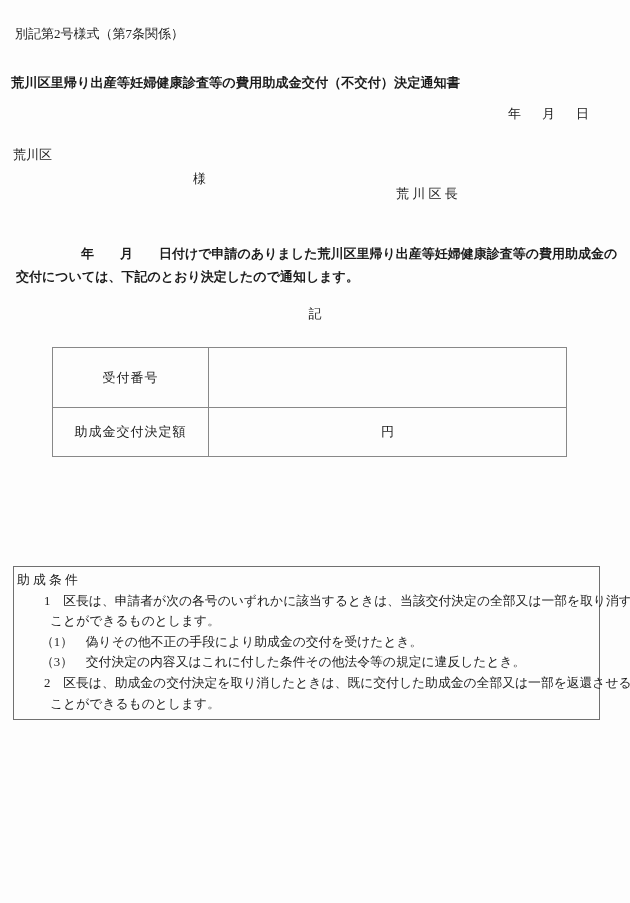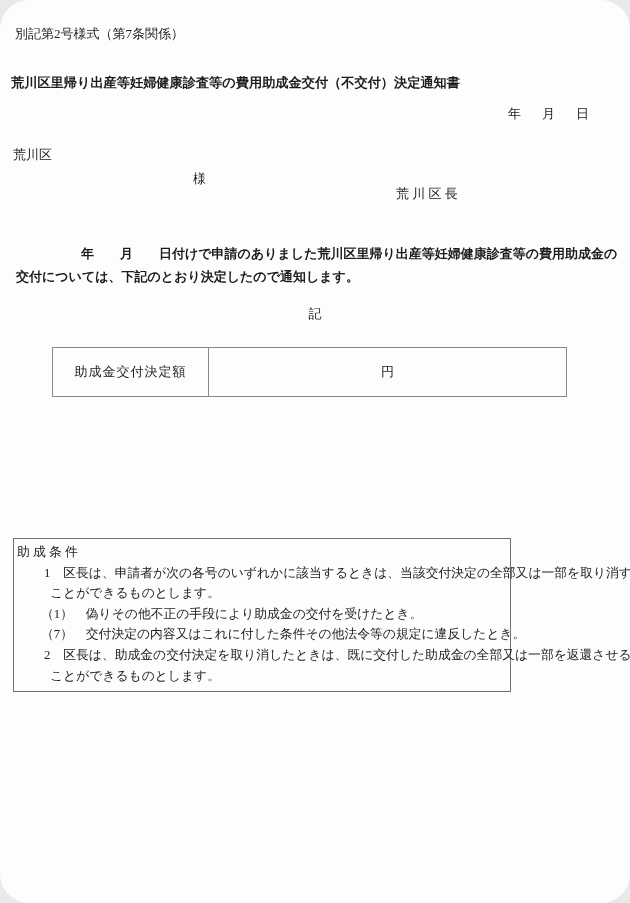"別記第2号様式（第7条関係）" .page { border-radius: 29px -> none }
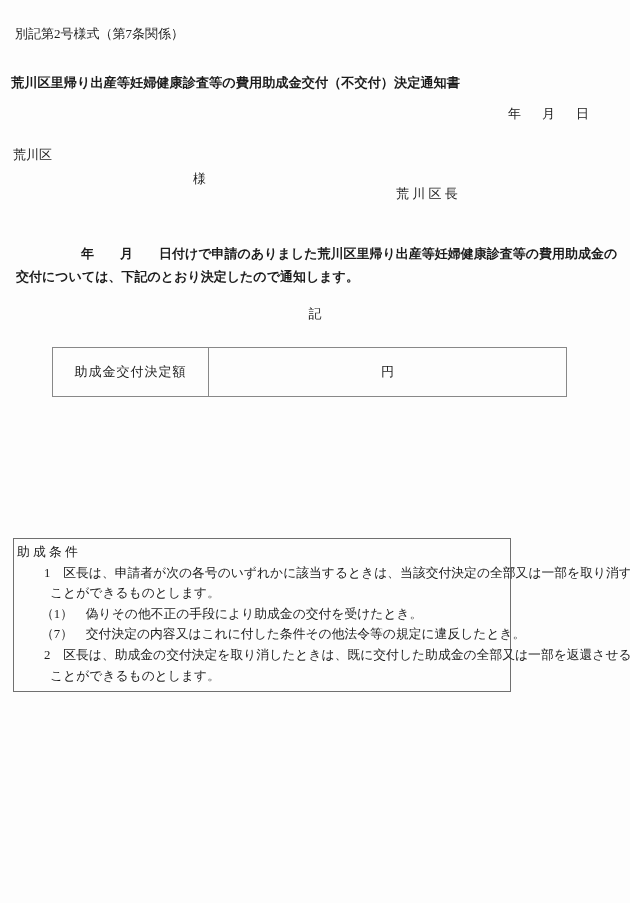"受付番号" tr.row-1 { html: none -> <tr> <td>受付番号</td> <td></td> </tr> }
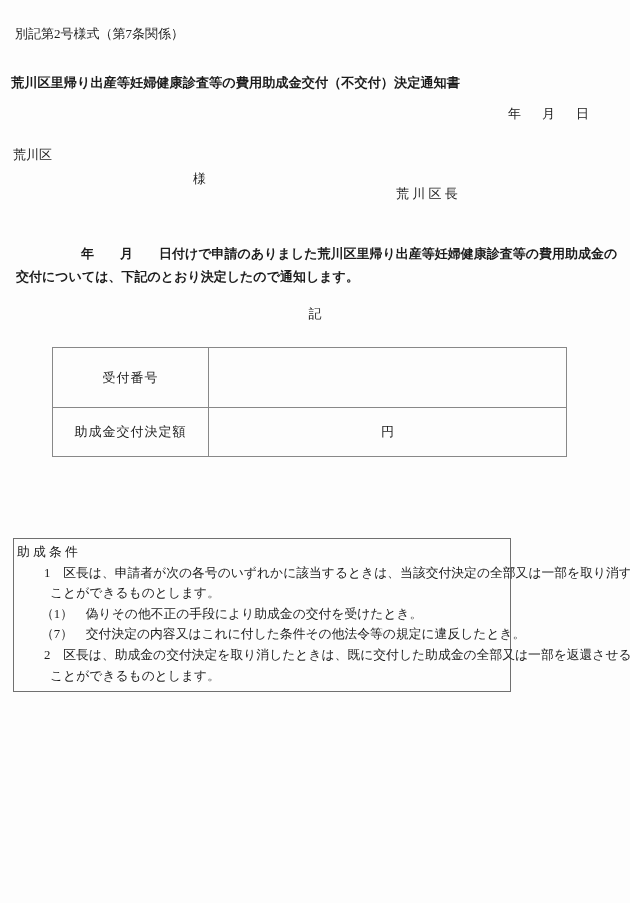"助 成 条 件" .cond-box { top: 538px -> 566px; width: 498px -> 587px }
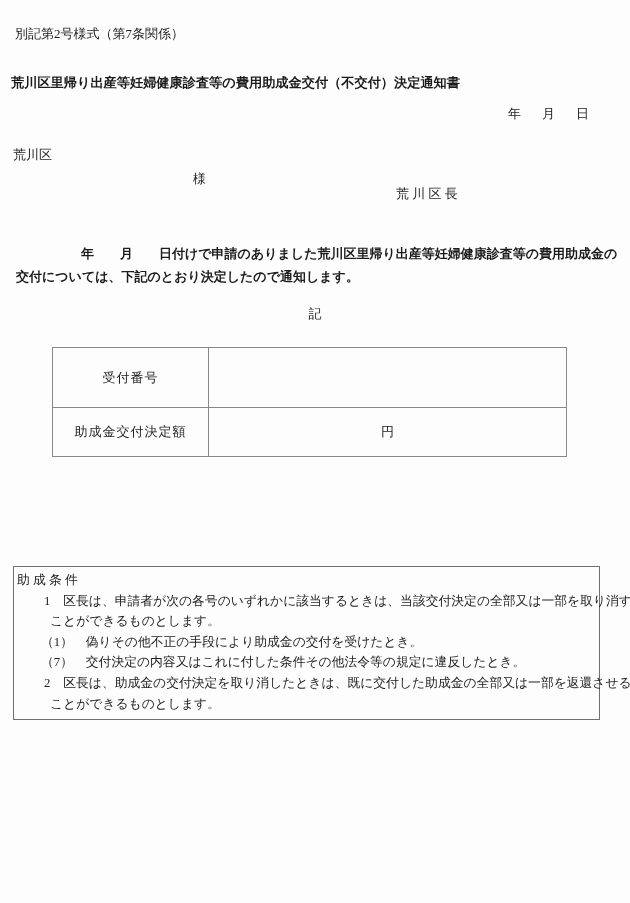"（7） 交付決定の内容又はこれに付した条件その他法令等の規定に違反したとき。" div.cond-line { text: 7 -> 3 }
